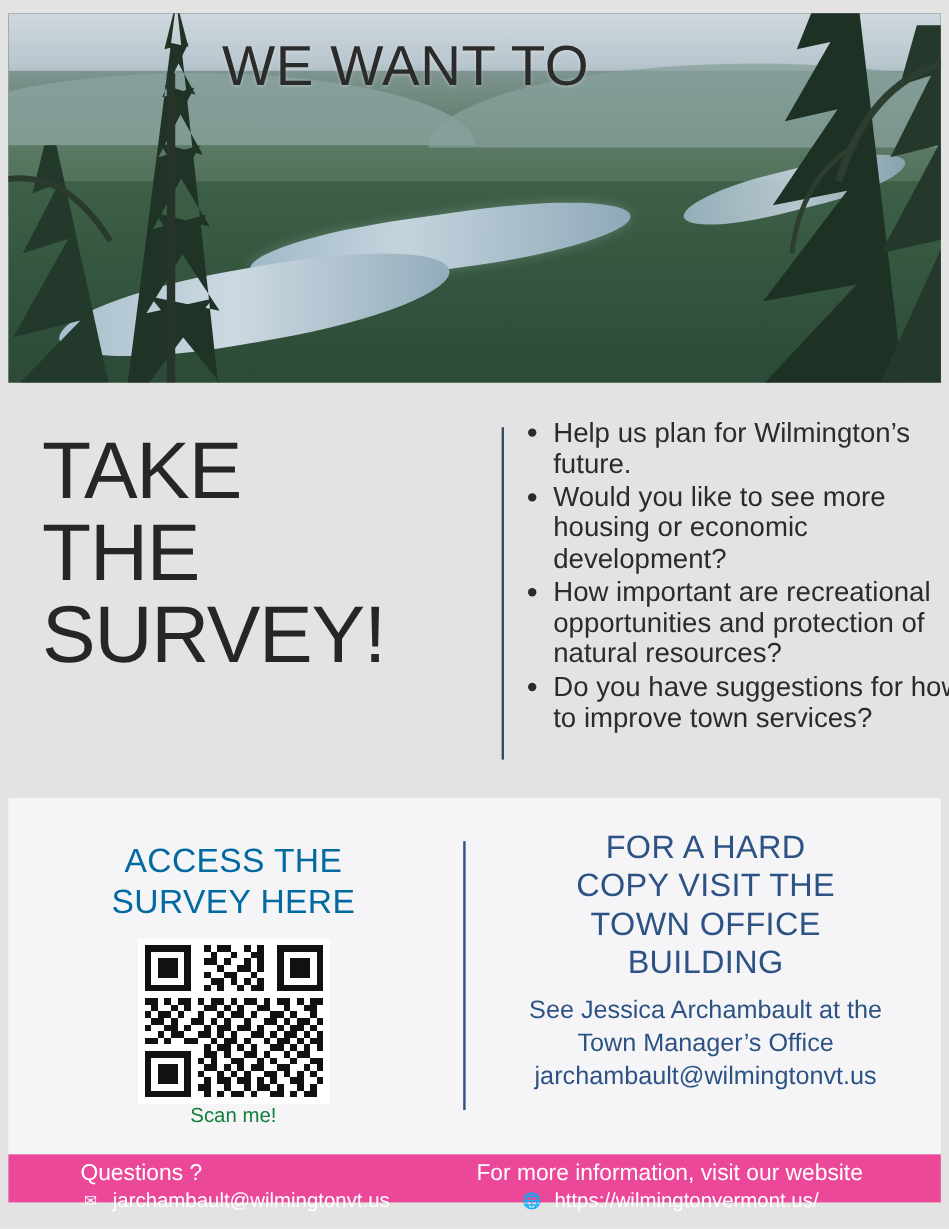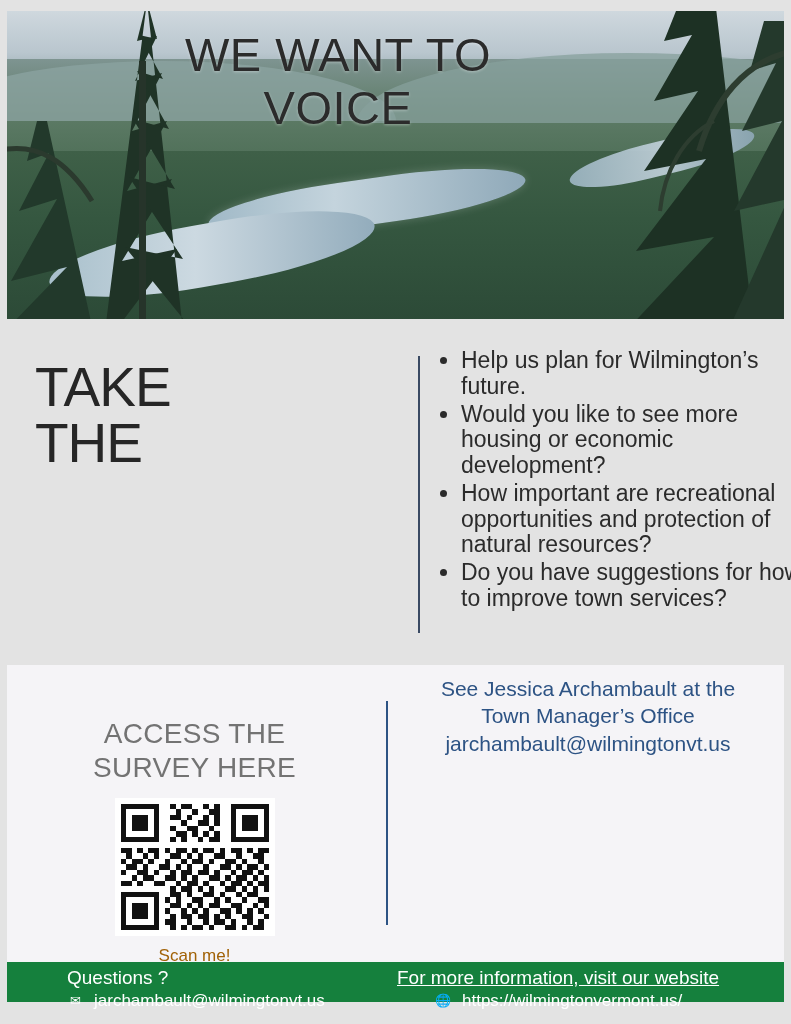"VOICE" div { html: <div>VOICE</div> -> none }
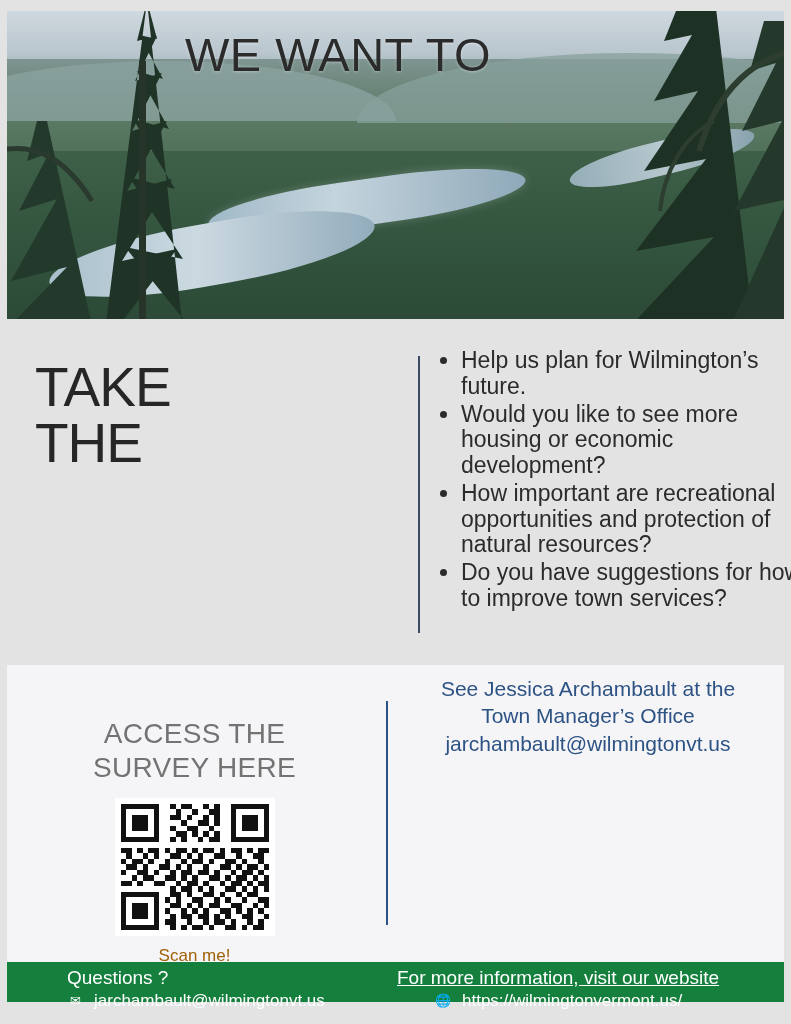"TAKE" .take-survey { font-size: 55px -> 67px }
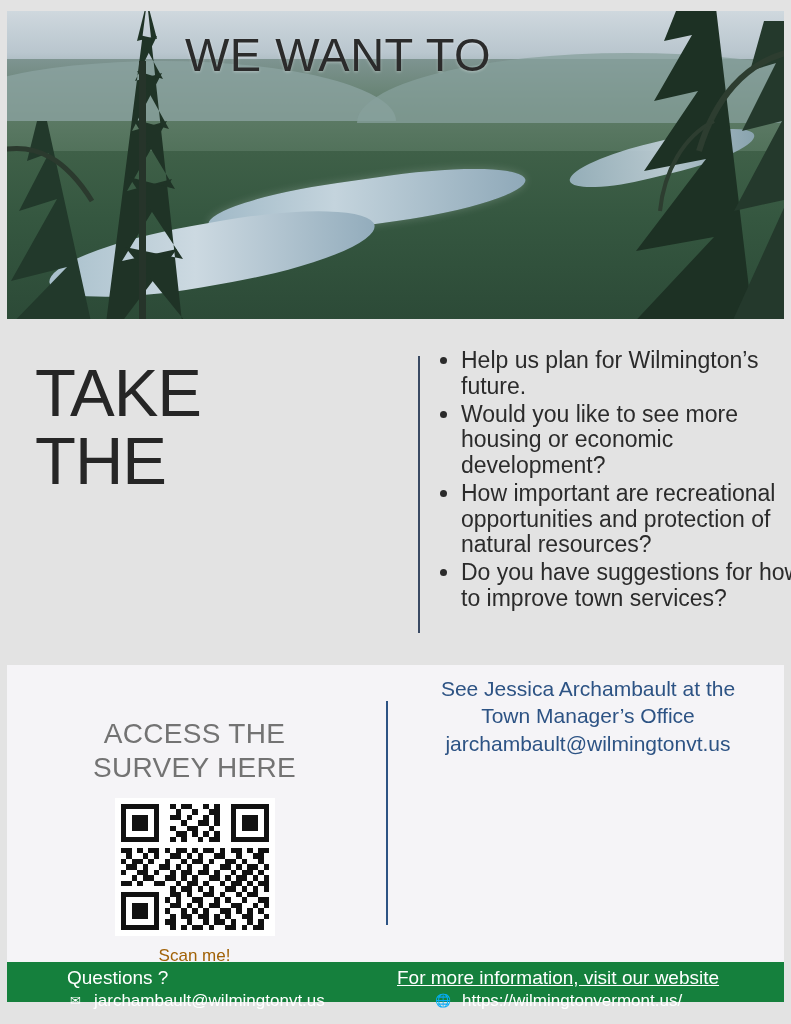"SURVEY!" div { html: none -> <div>SURVEY!</div> }
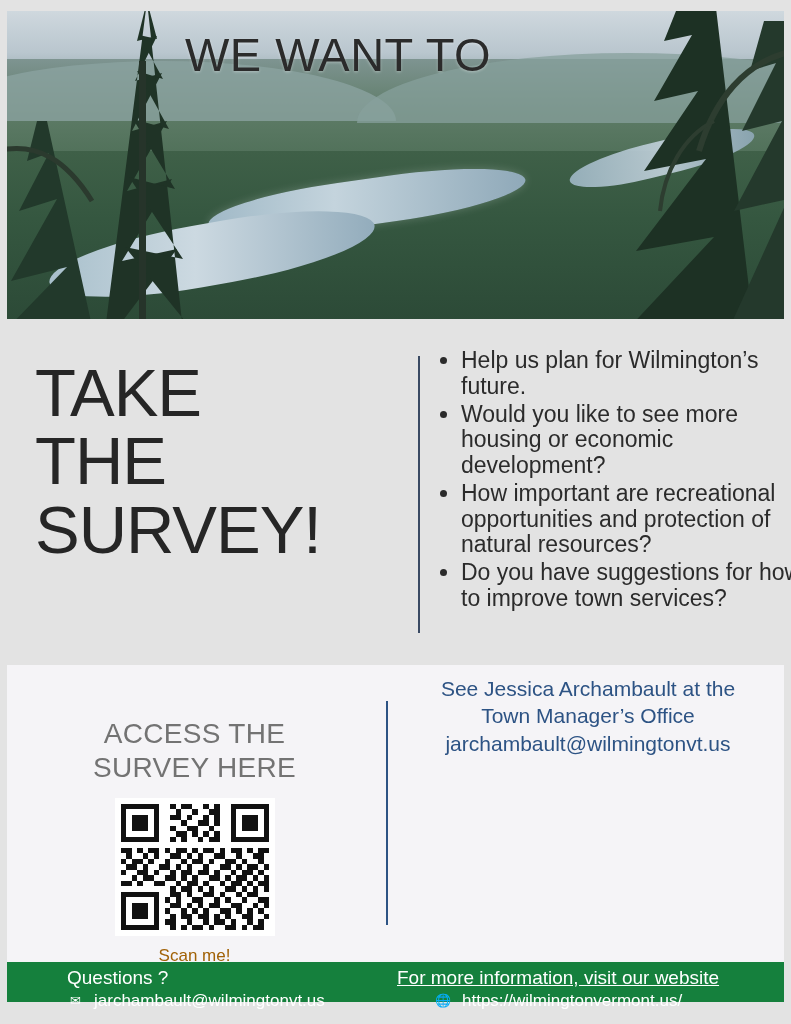"ACCESS THE" .access-title { color: #737373 -> #0369a1; margin-top: 52px -> 36px }
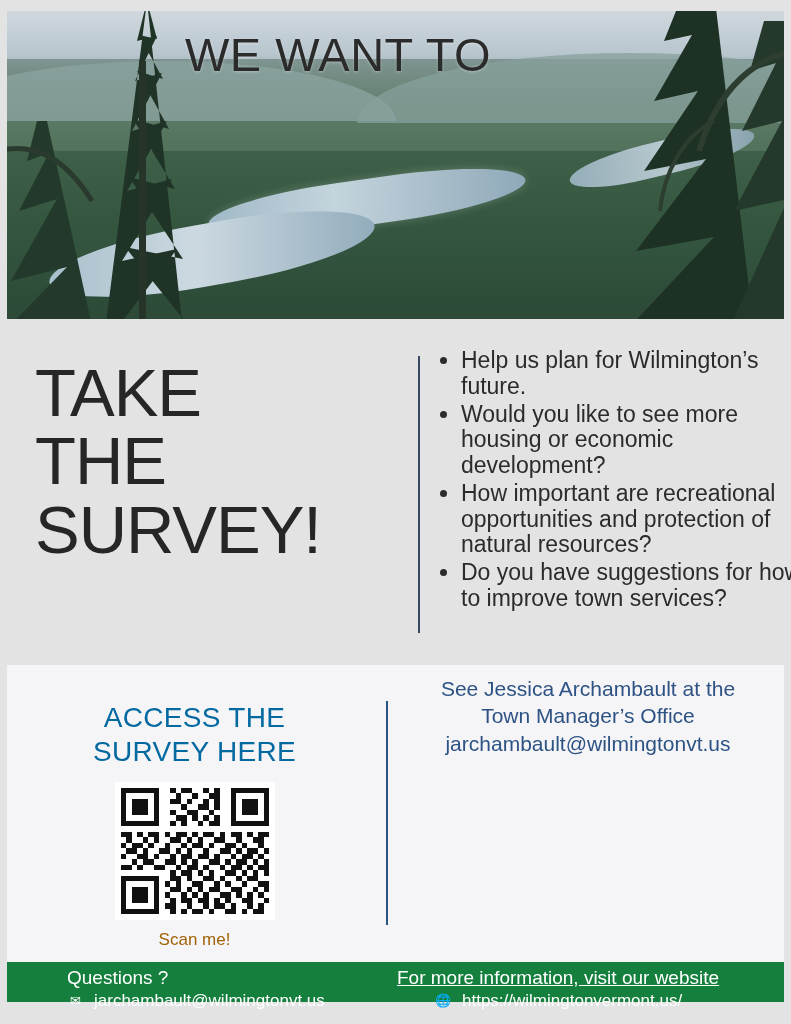"FOR A HARD" div.hard-copy-title { html: none -> <div> <div>FOR A HARD</div> <div>COPY VISIT THE</div> <div>TOWN OFFICE</div> <div>BUILDING</div> </div> }
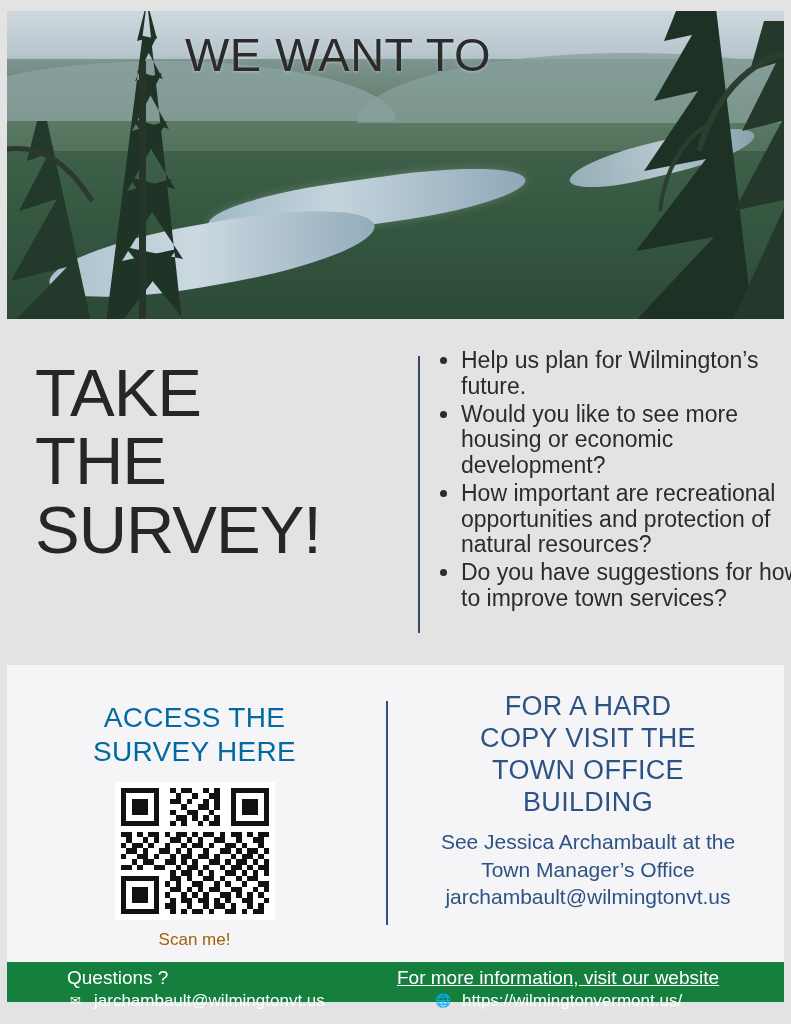"Scan me!" .scan-me { color: #a16207 -> #15803d; margin-top: 10px -> none }
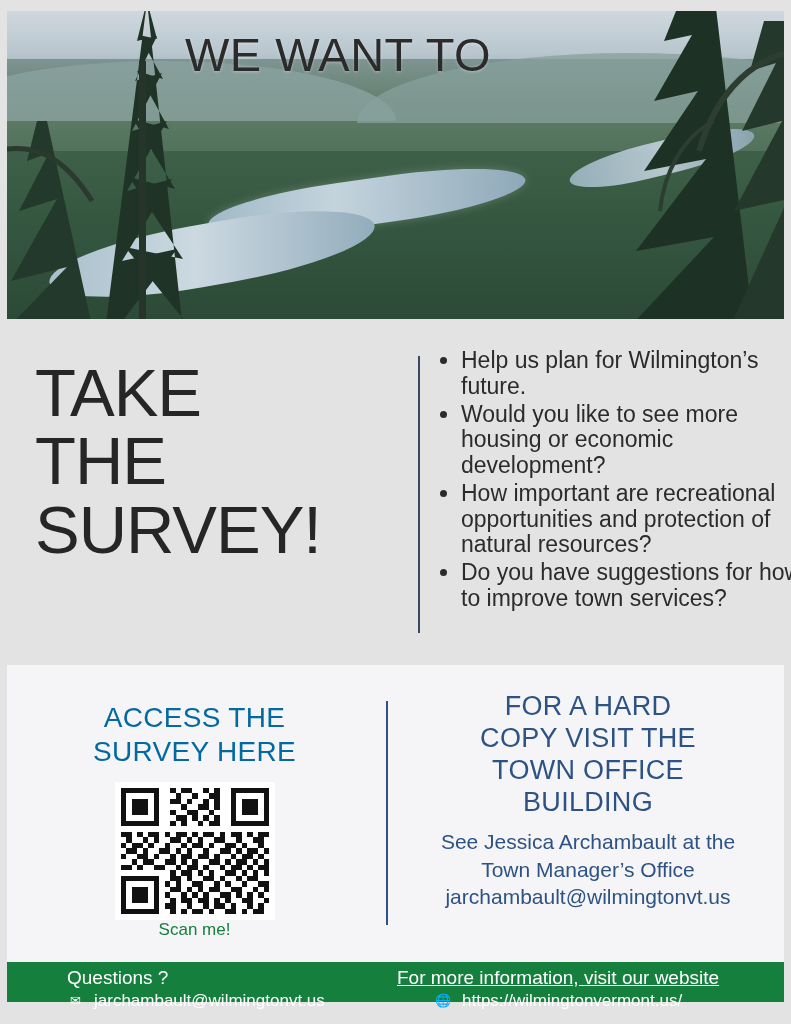"Questions ?" .footer { background: #15803d -> #ec4899 }
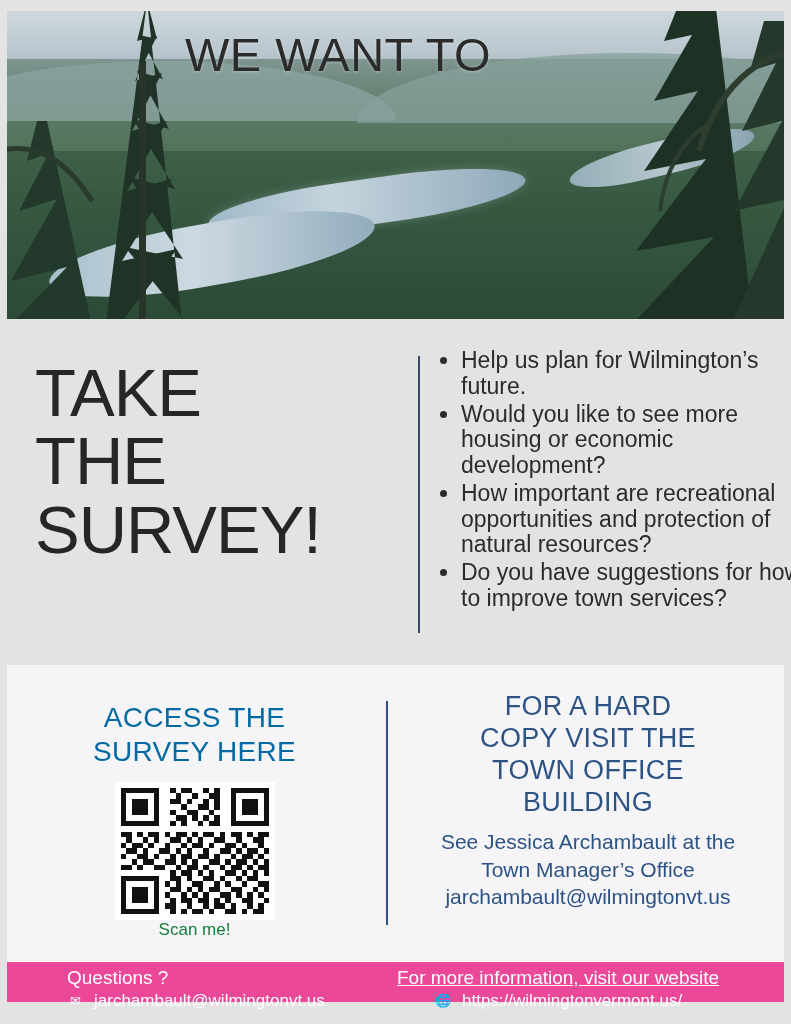"For more information, visit our" .foot-info { text-decoration: underline -> none }
